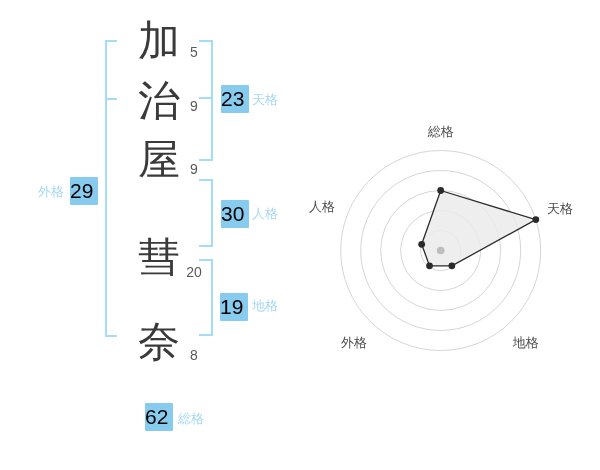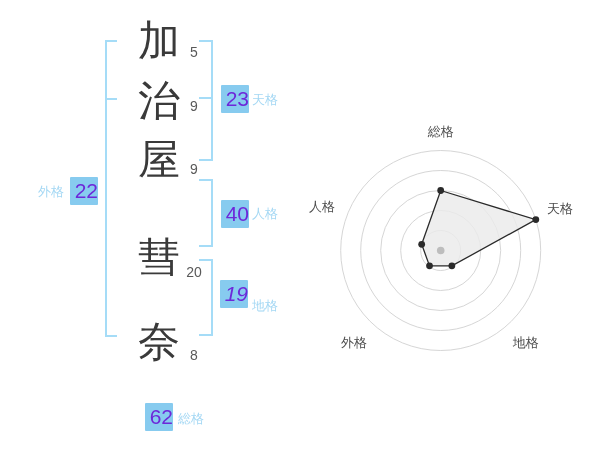"23" .vbox { color: #6d28d9 -> #000000; text-align: right -> left }
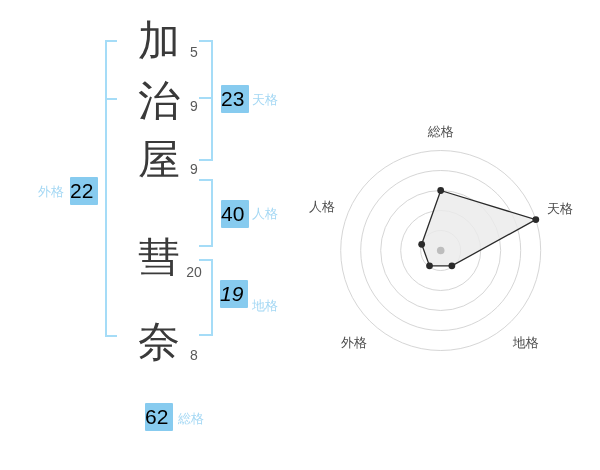"22" div.vbox { text: 22 -> 29 }
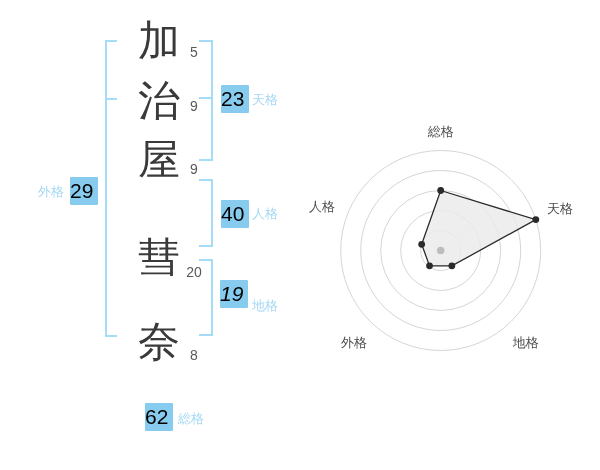"40" div.vbox { text: 40 -> 30 }
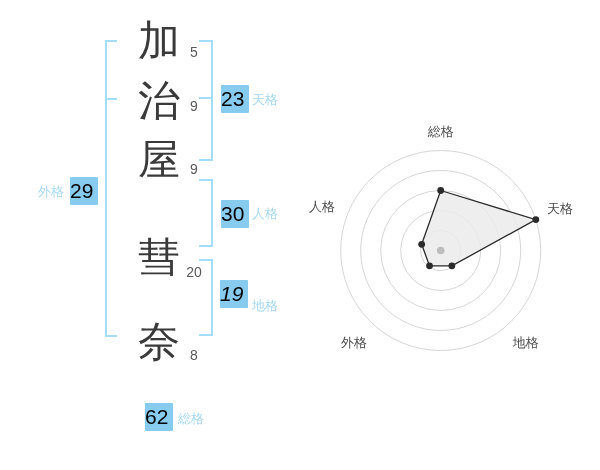"19" .vb-chi { font-style: italic -> none; top: 280px -> 293px }
